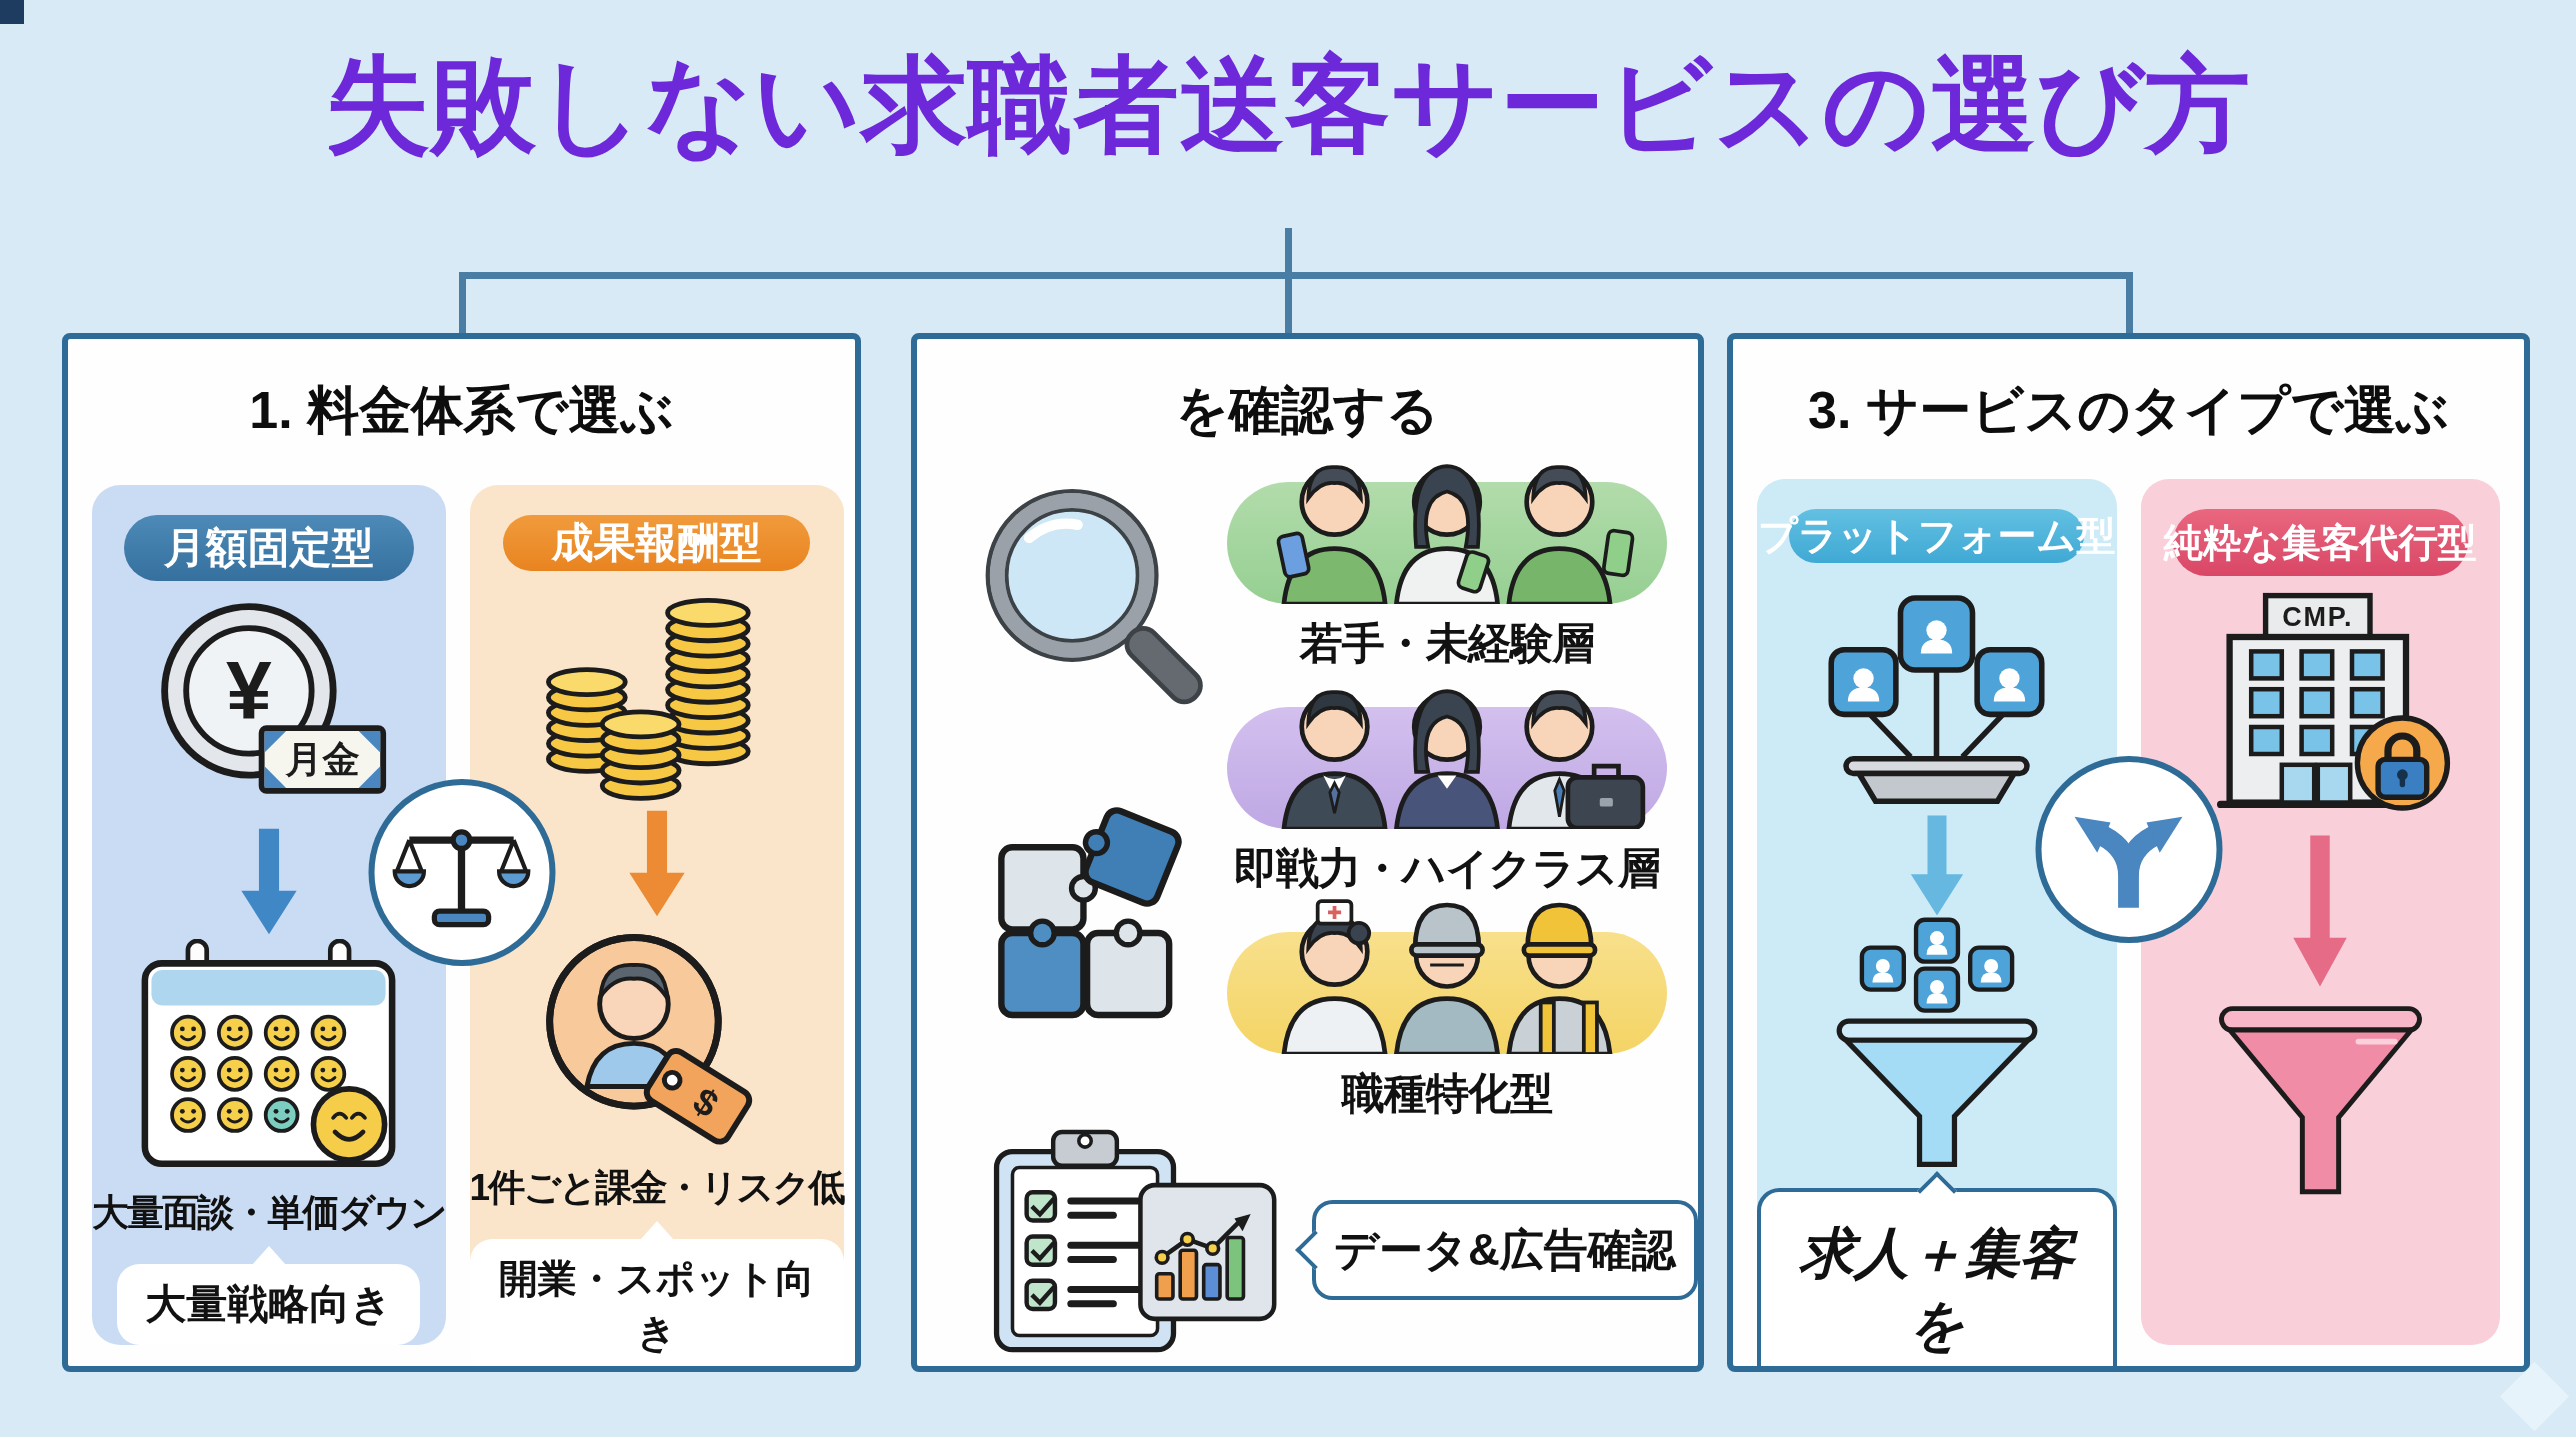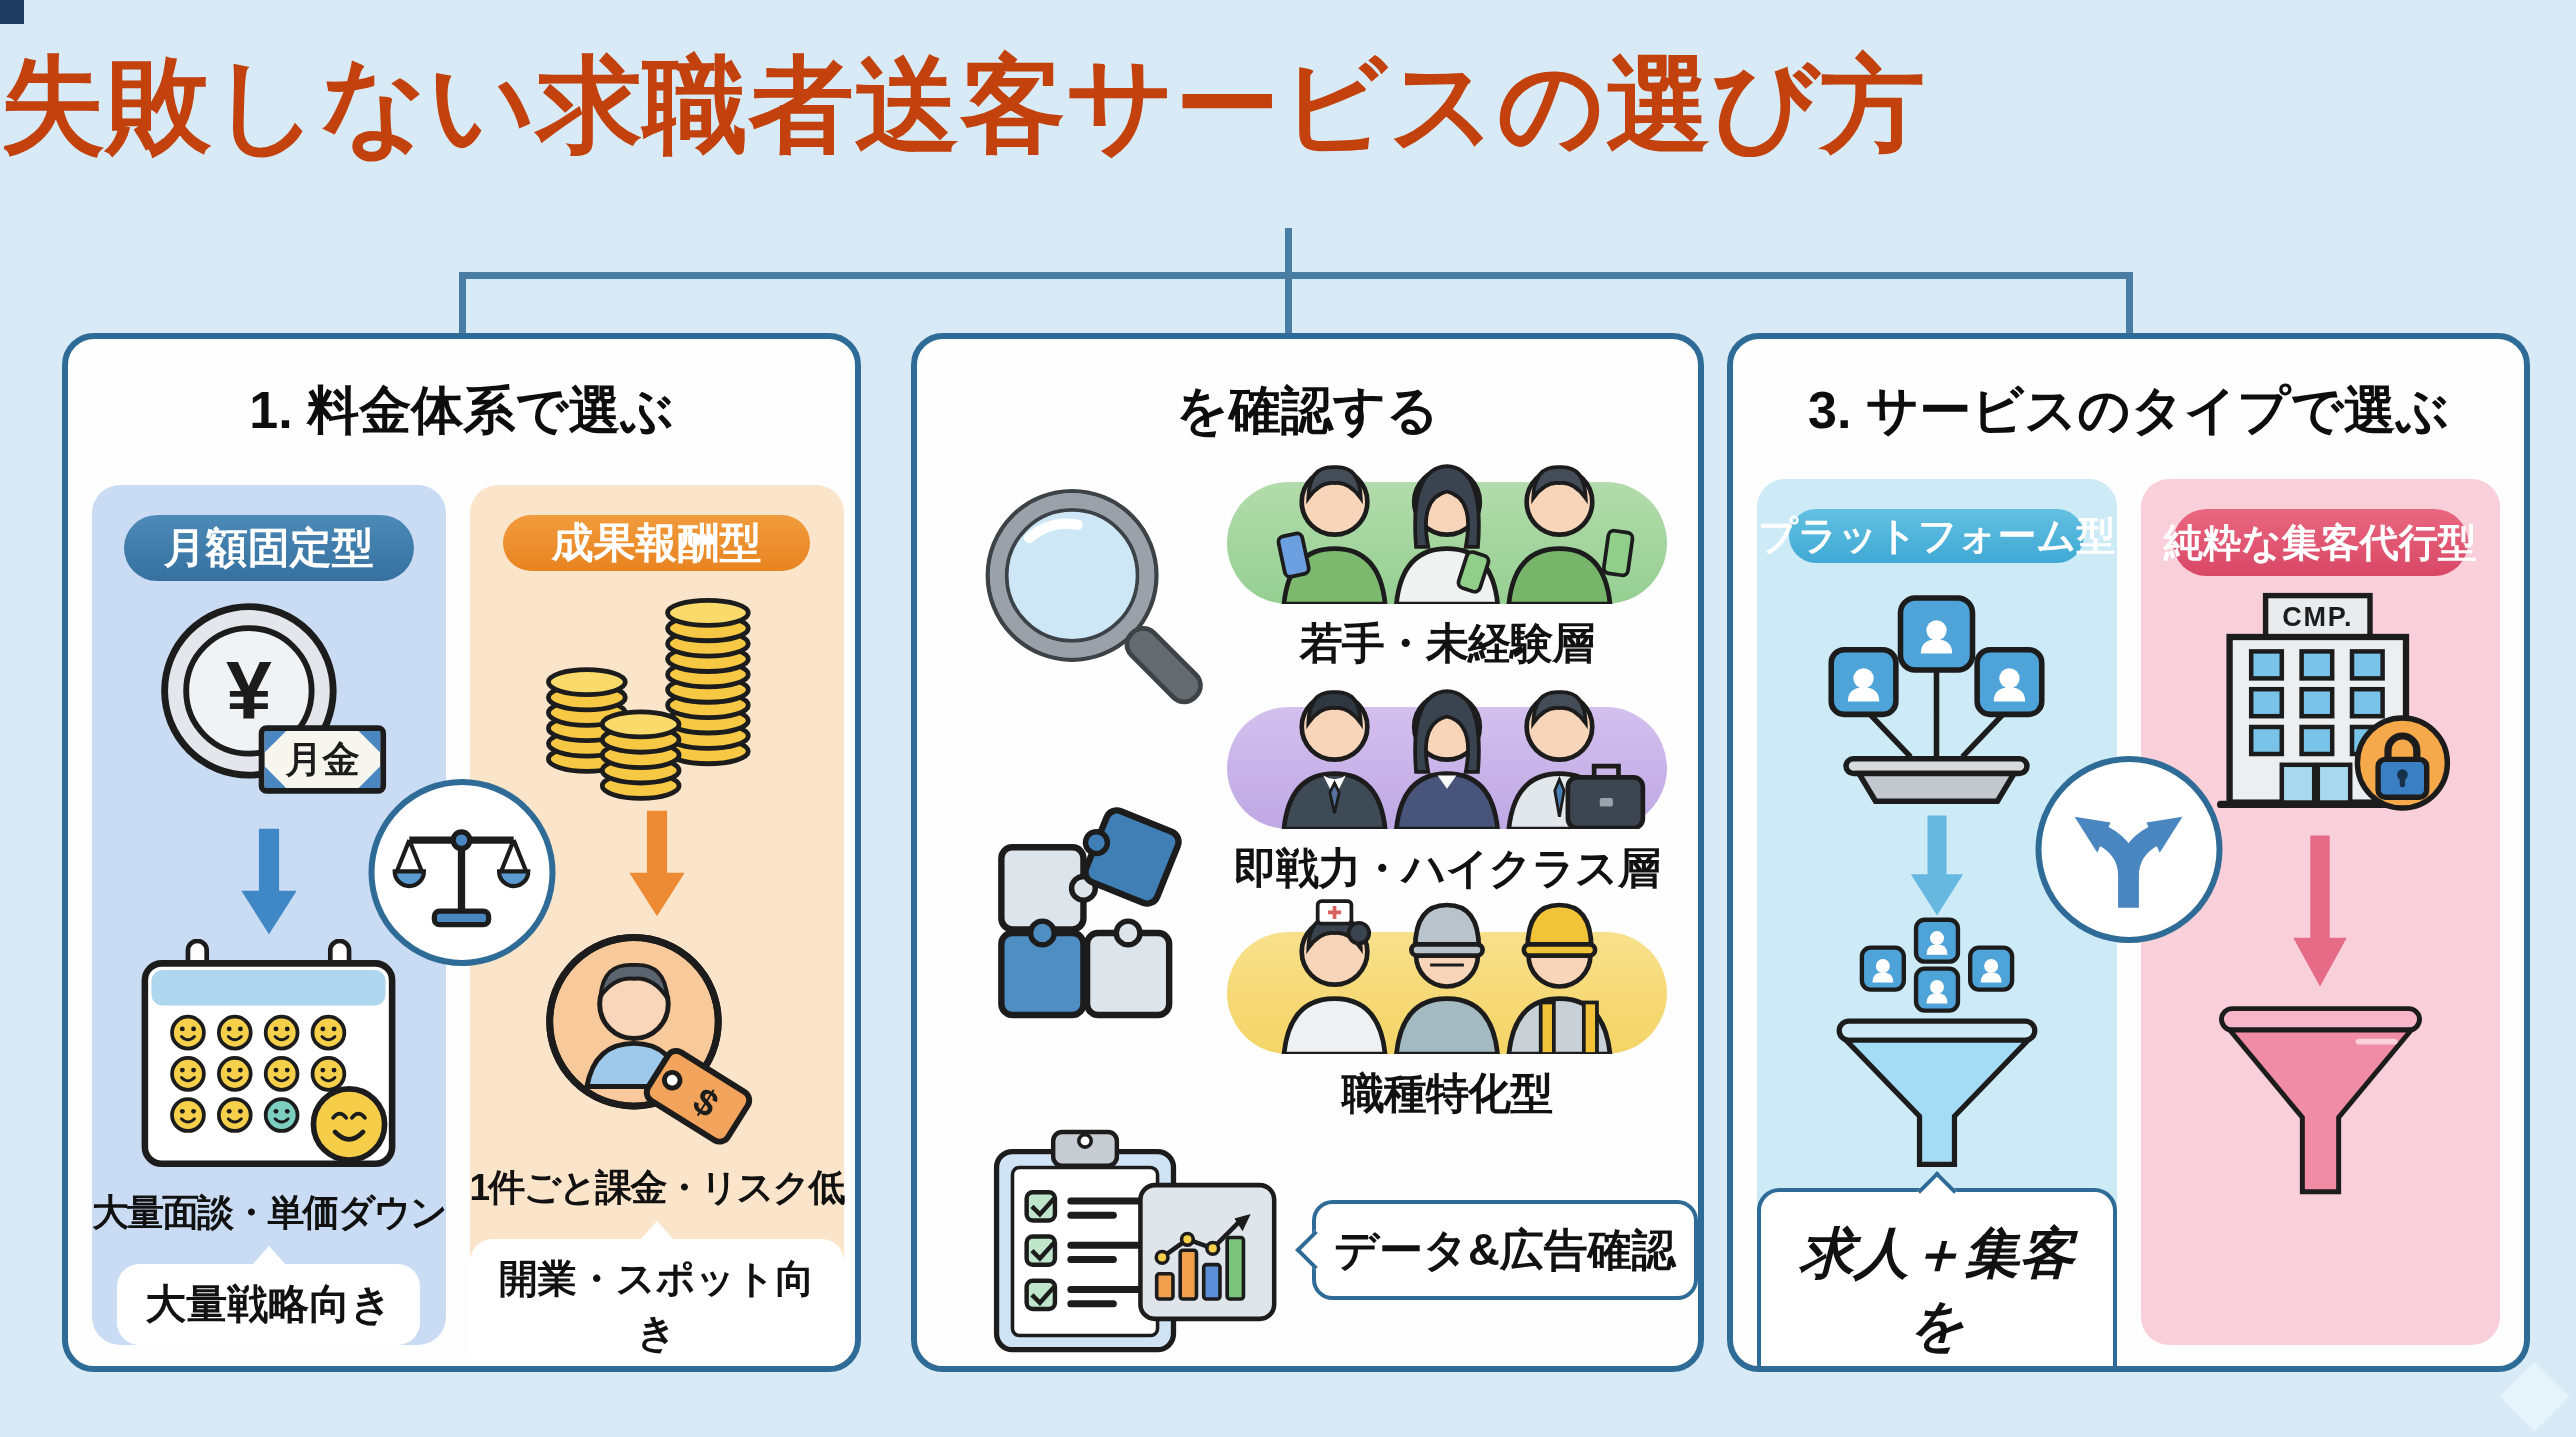"失敗しない求職者送客サービスの選び方" .title { color: #c2410c -> #6d28d9; text-align: none -> center }
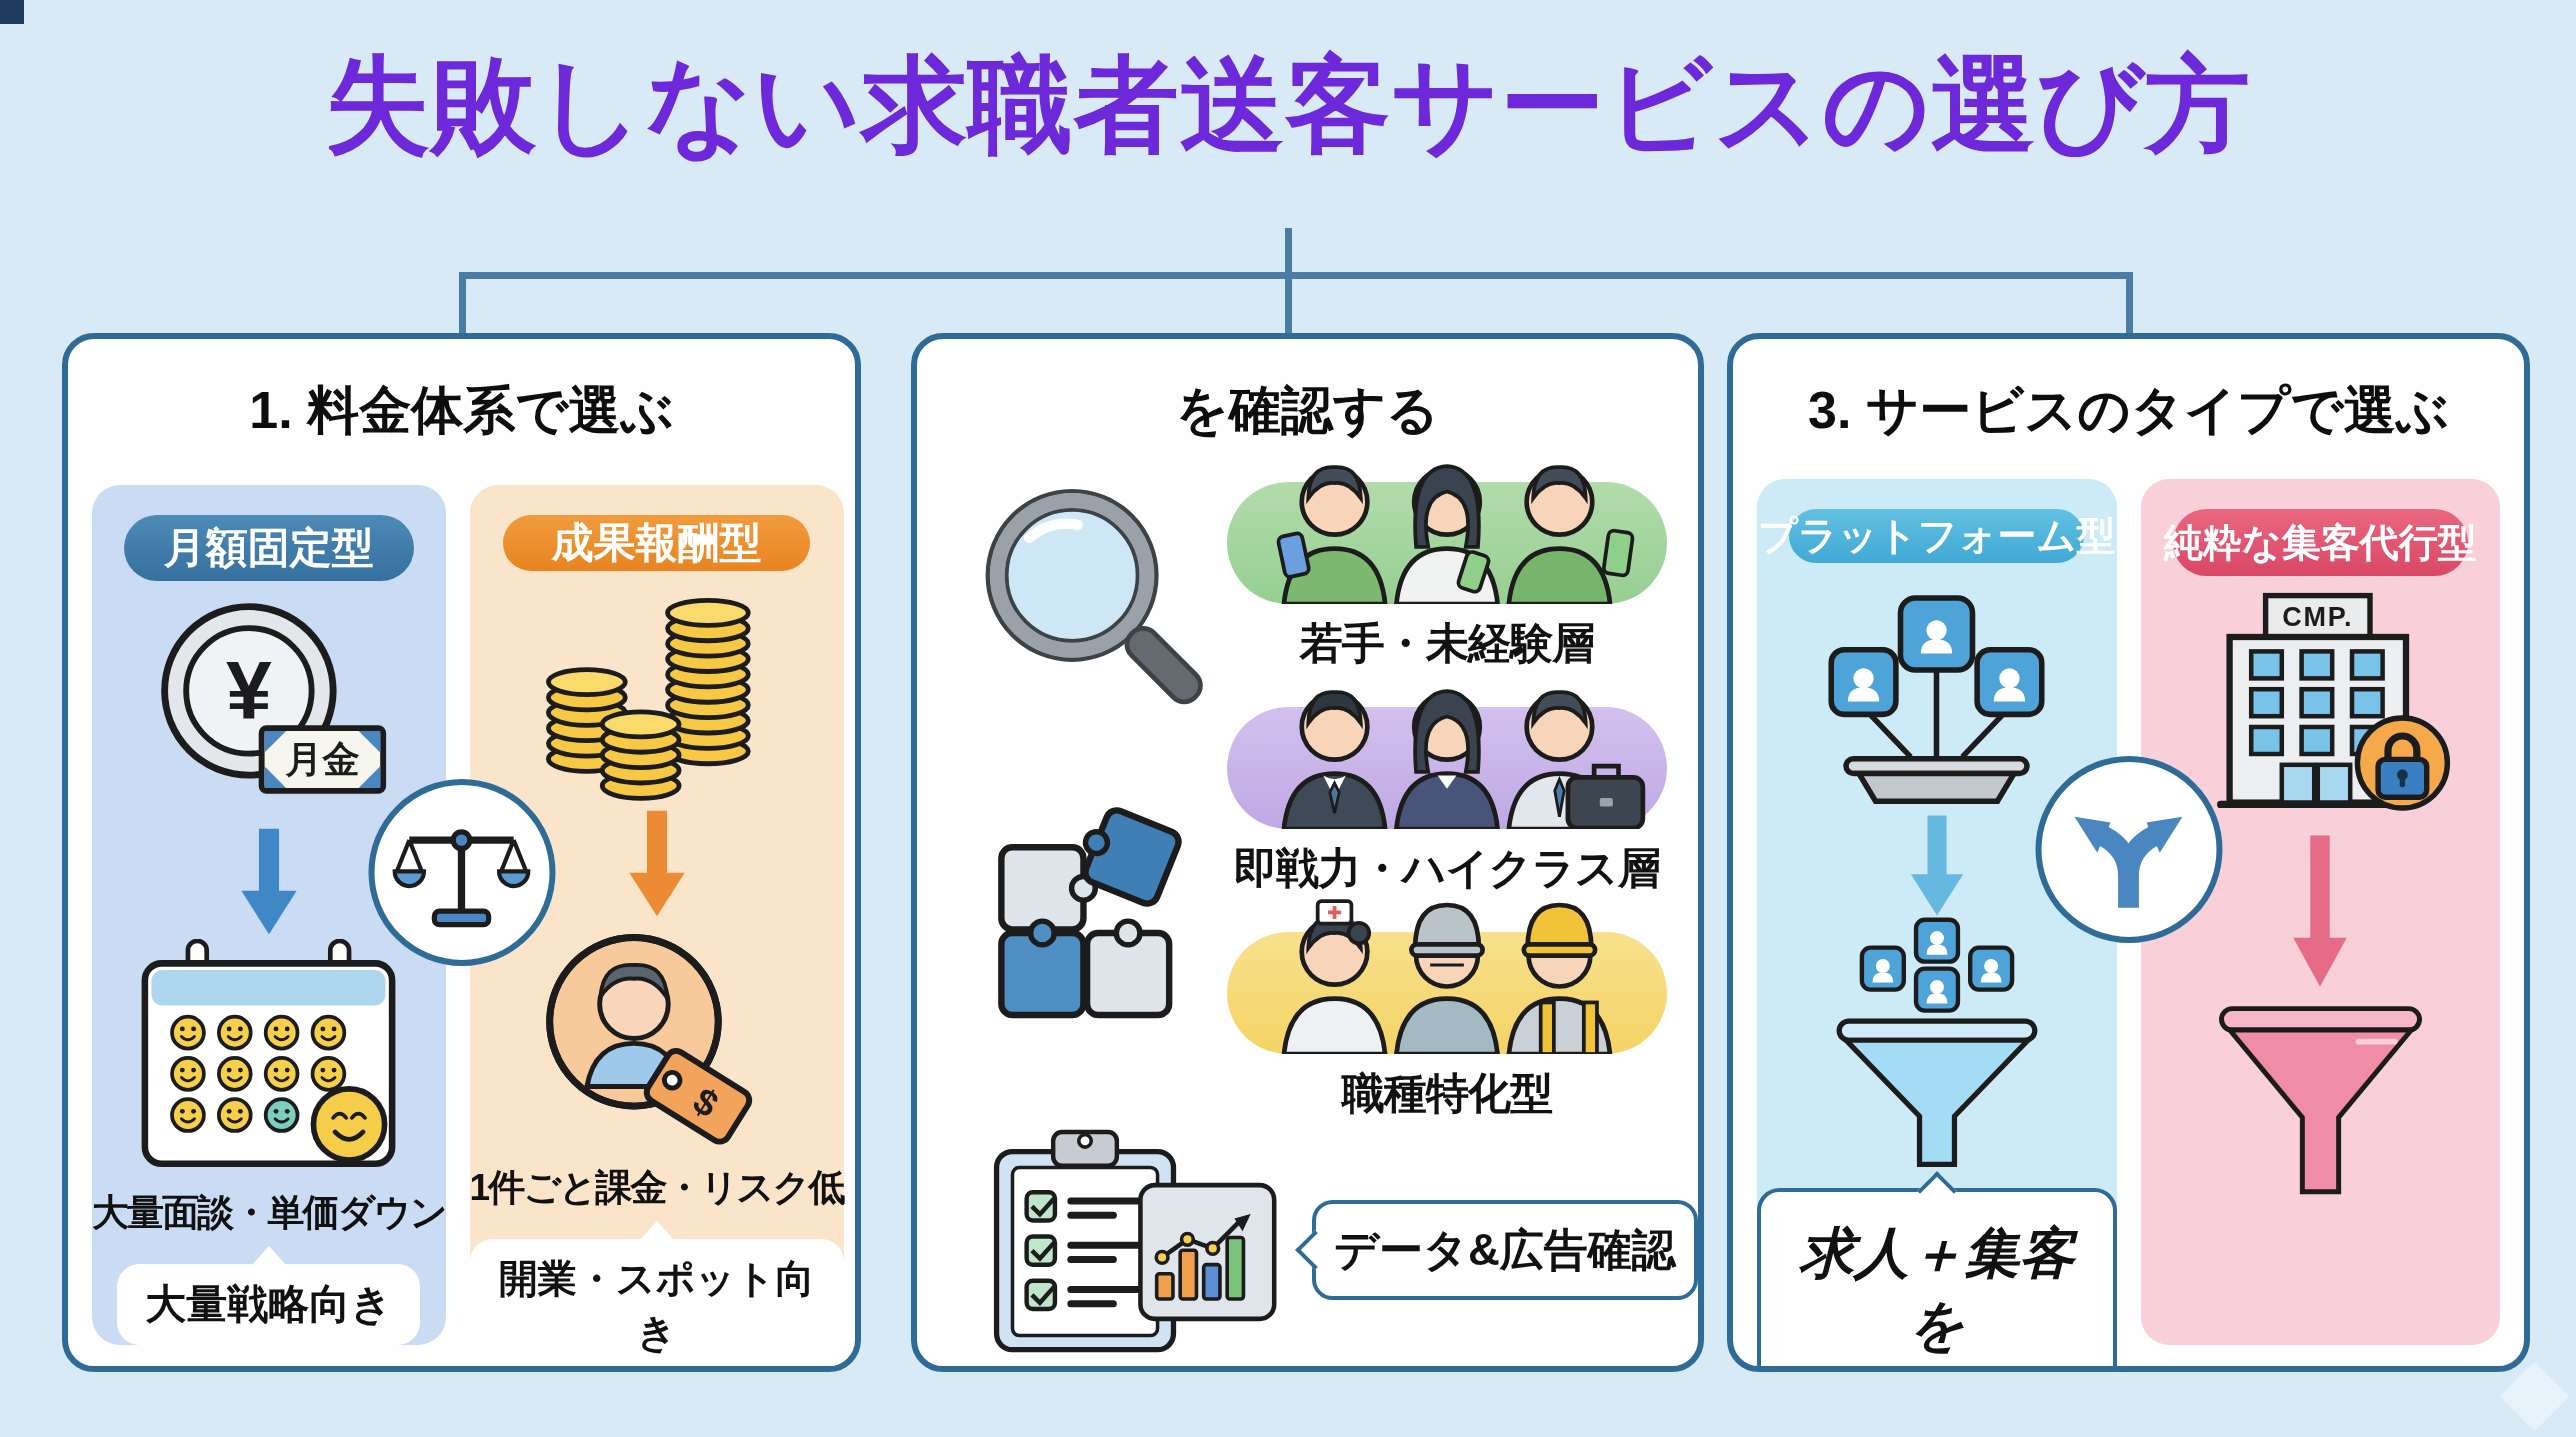"1. 料金体系で選ぶ" .panel { border-radius: 32px -> 8px }
